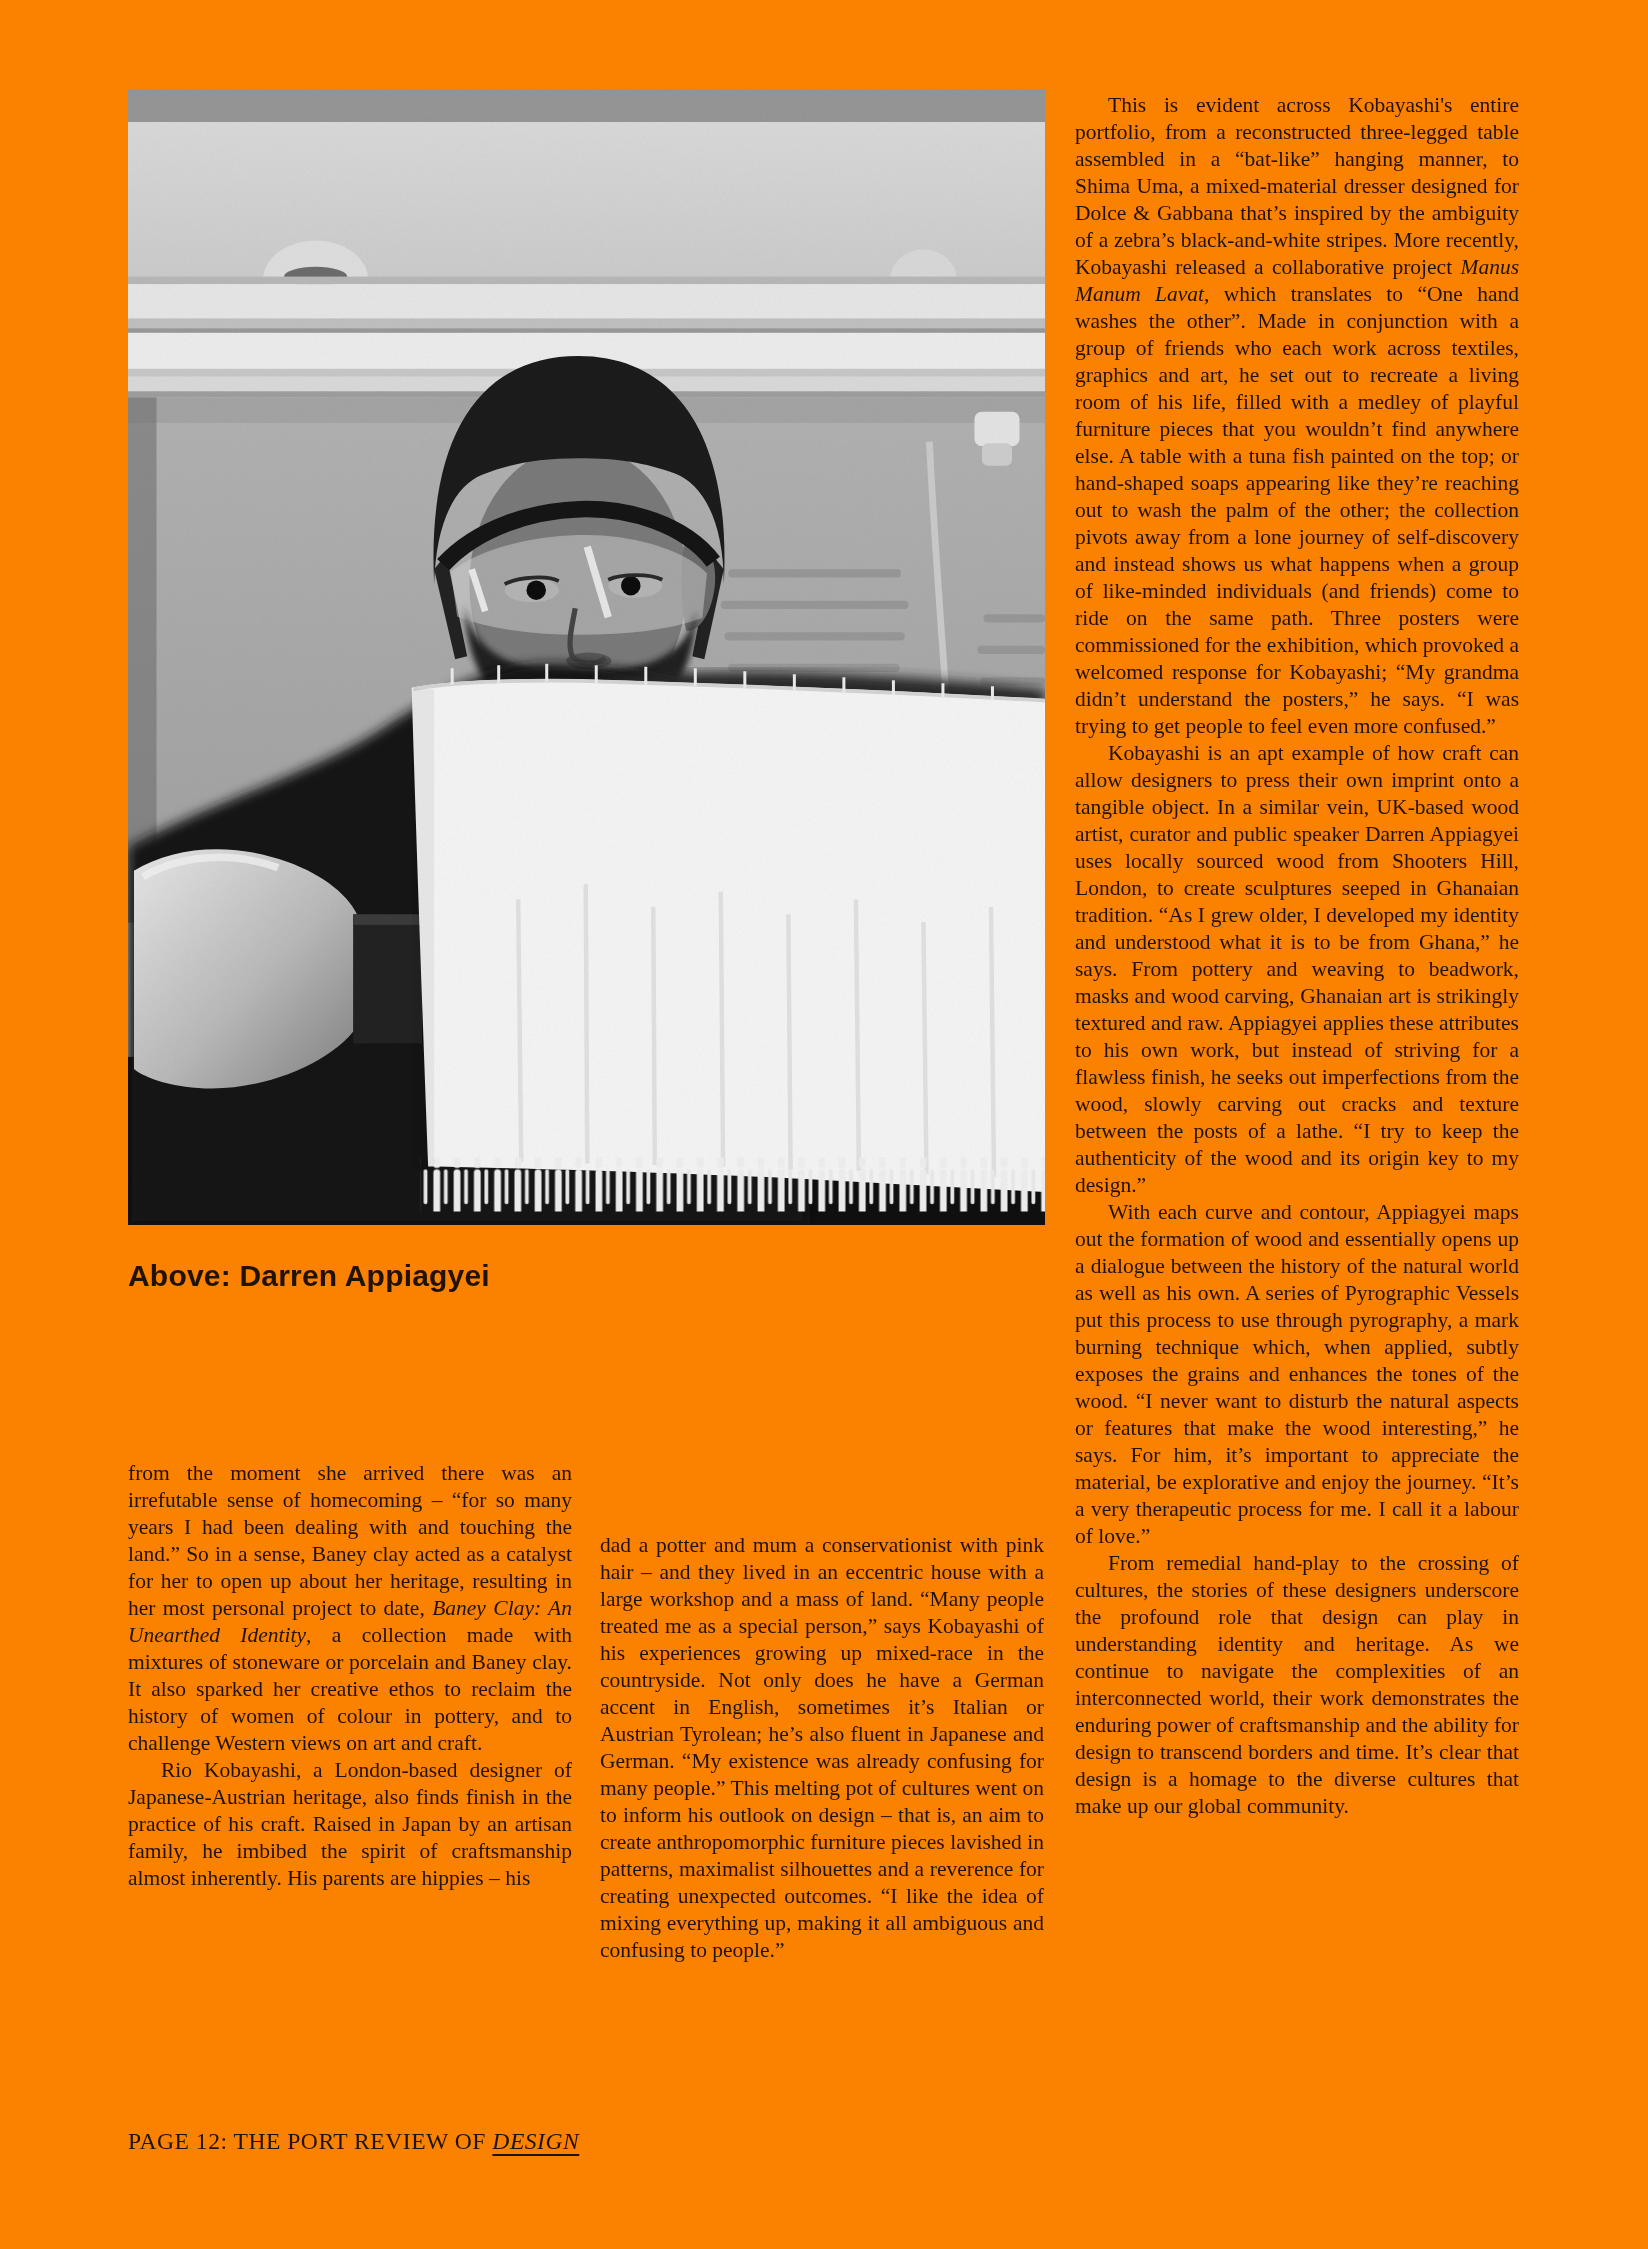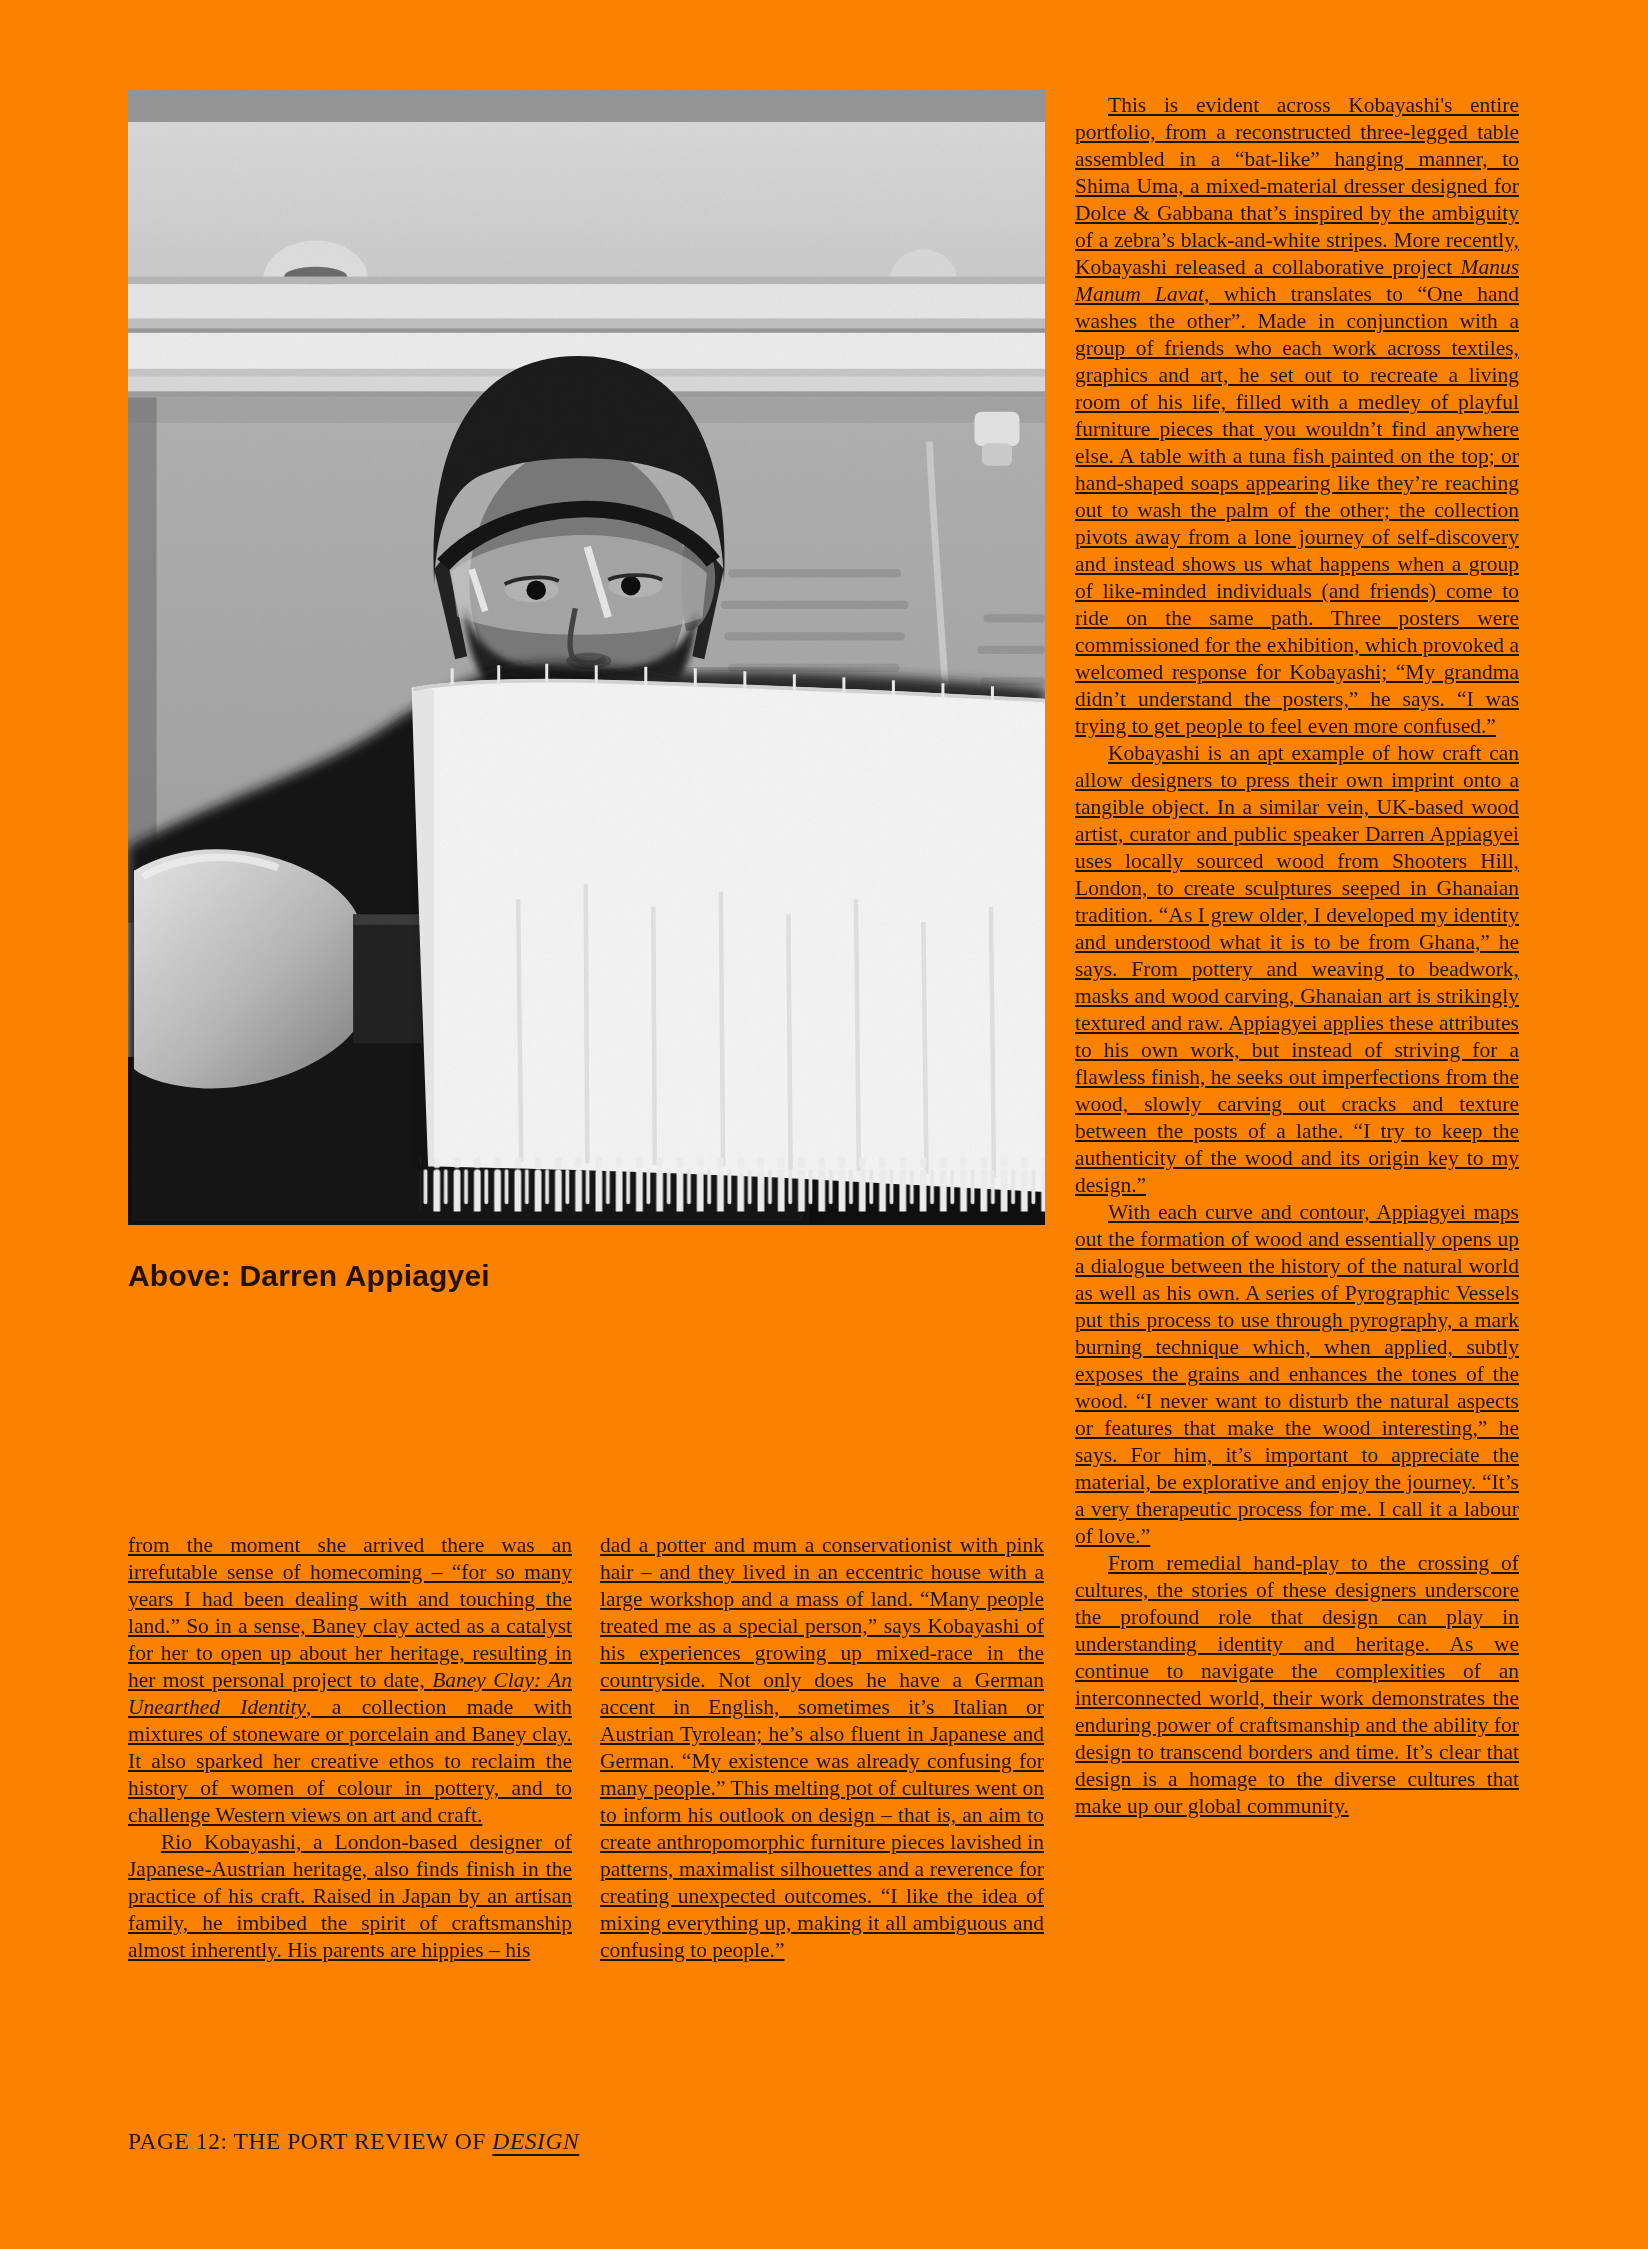"This is evident across Kobayashi's" .para { text-decoration: underline -> none }
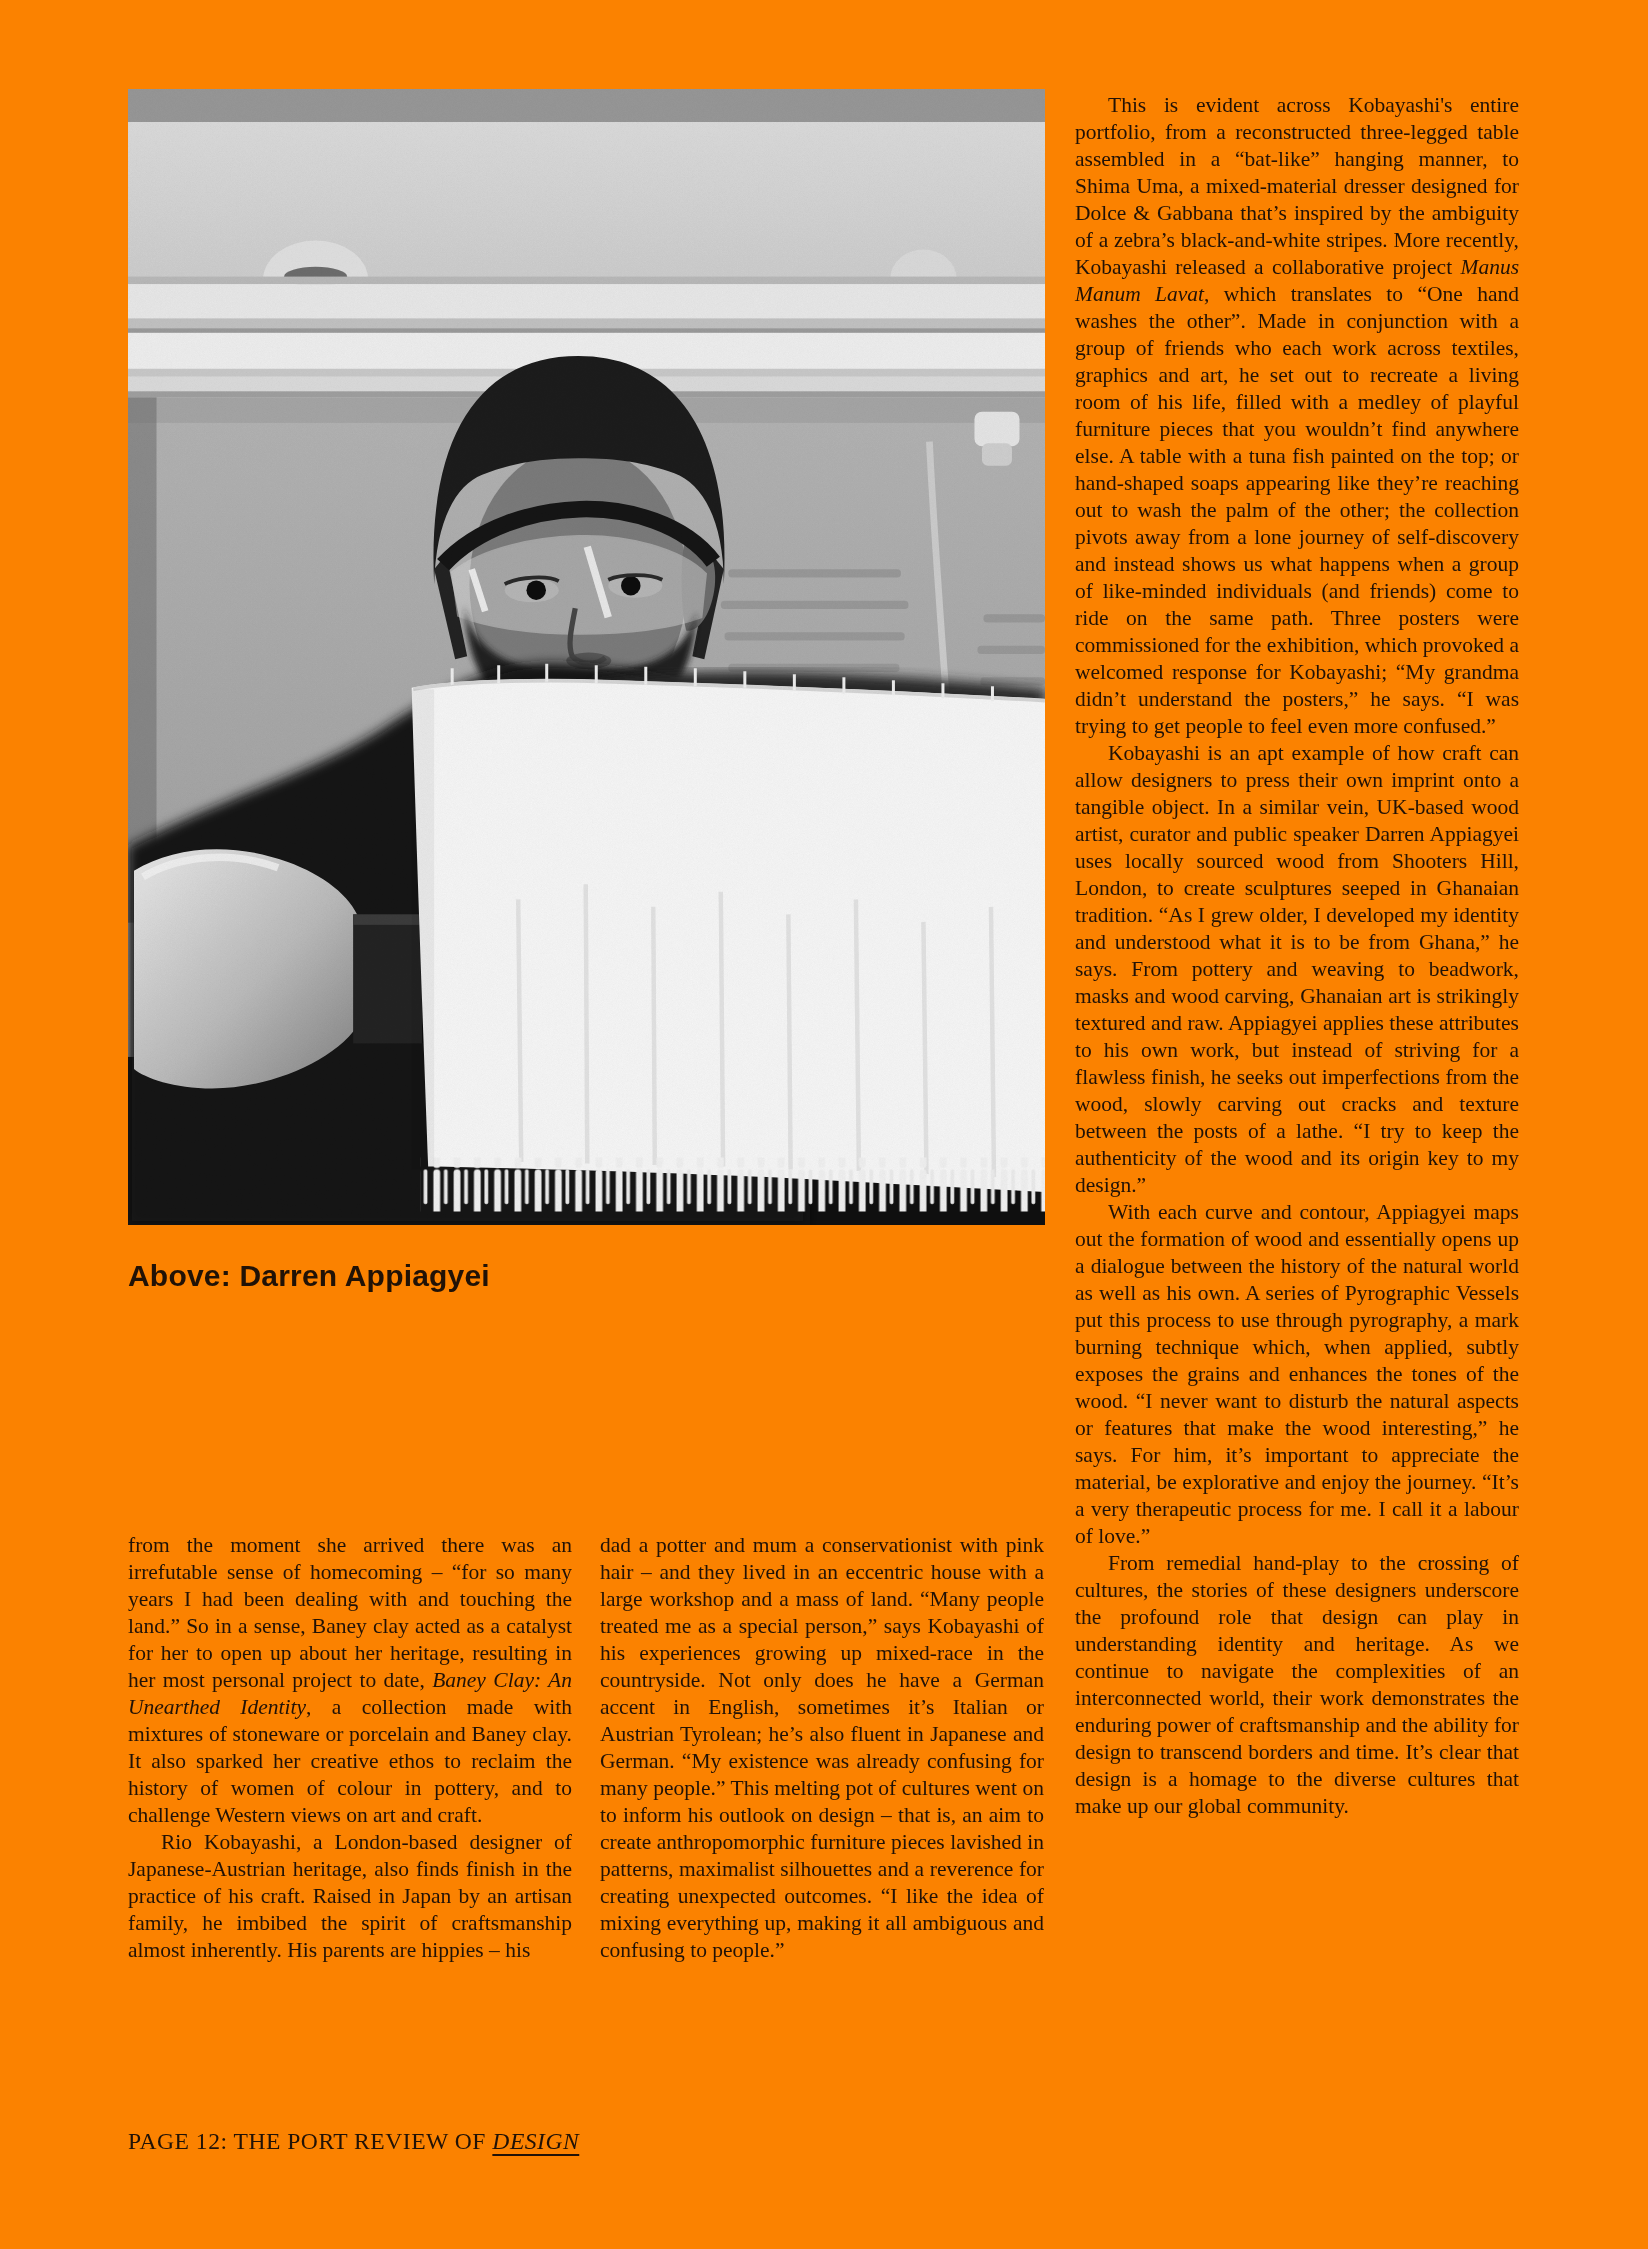"from the moment she arrived" .col-left { top: 1532px -> 1460px }
